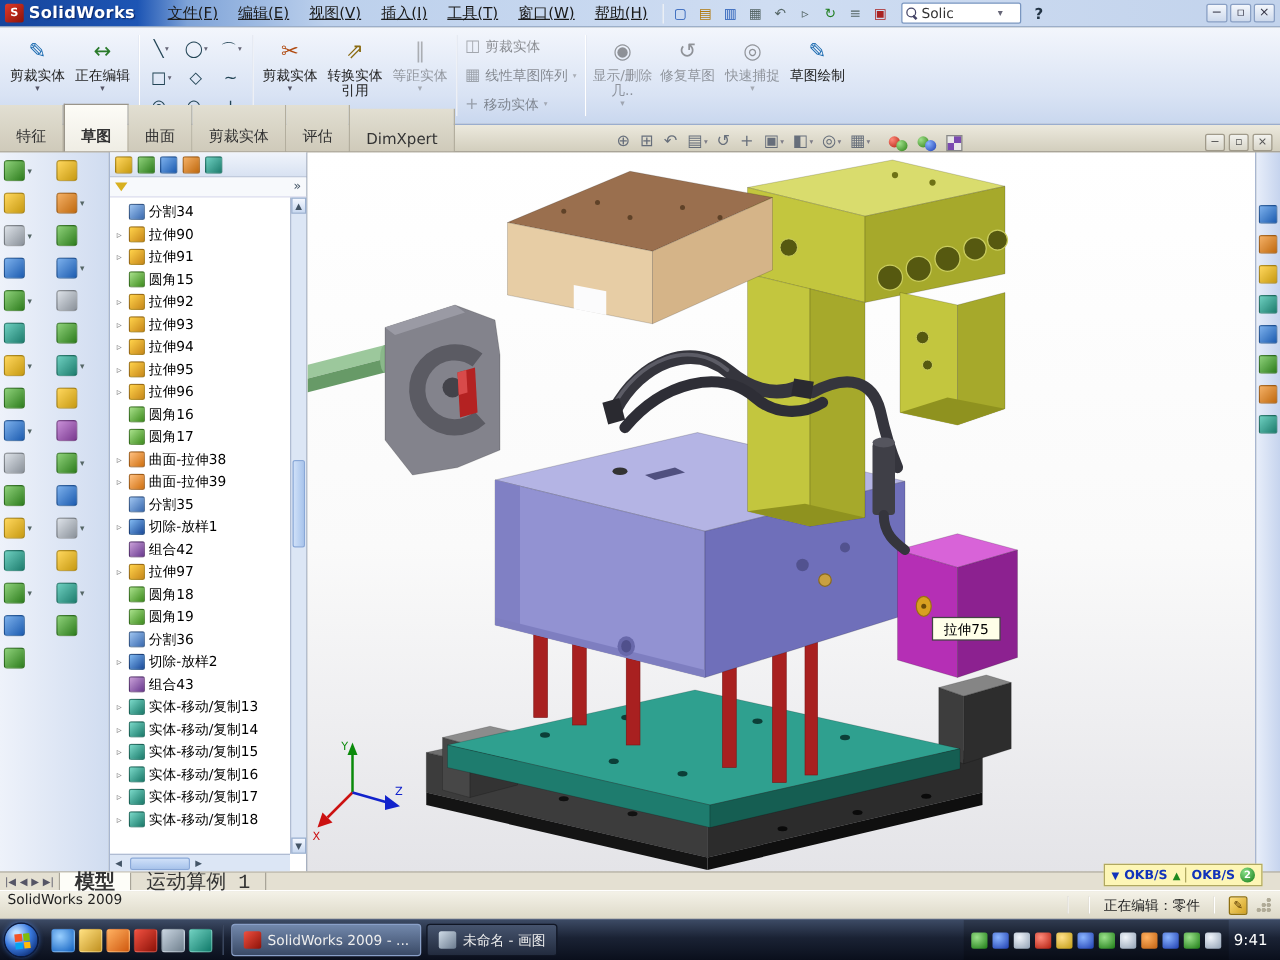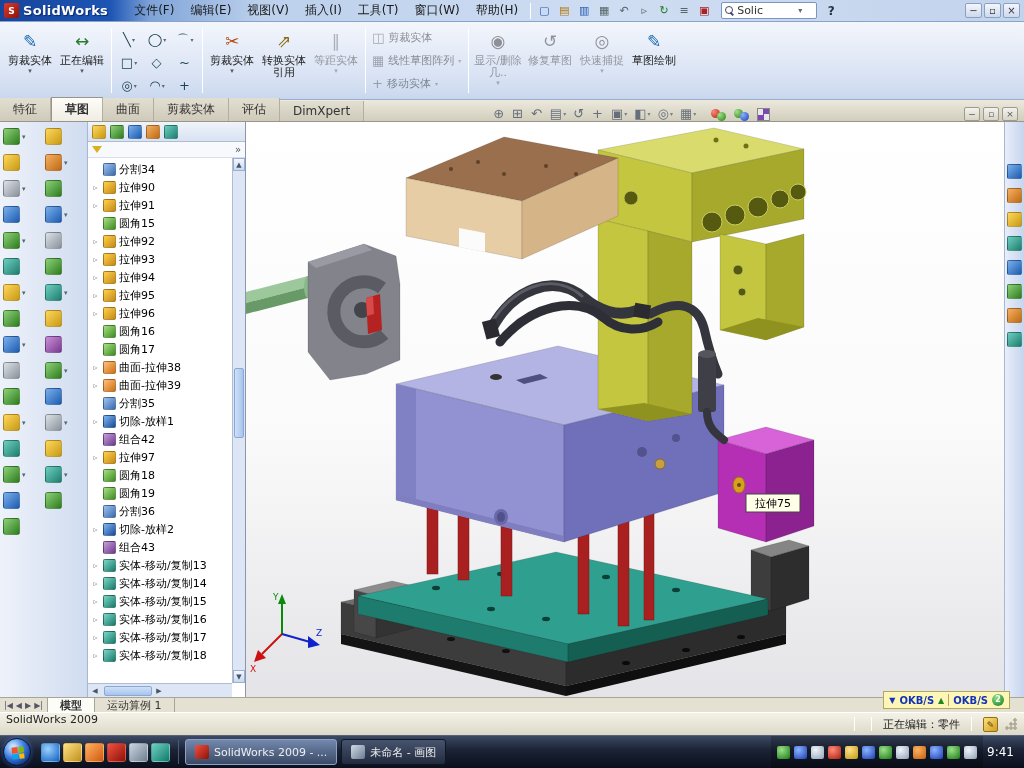"文件(F)" .menu-item { text-decoration: none -> underline }
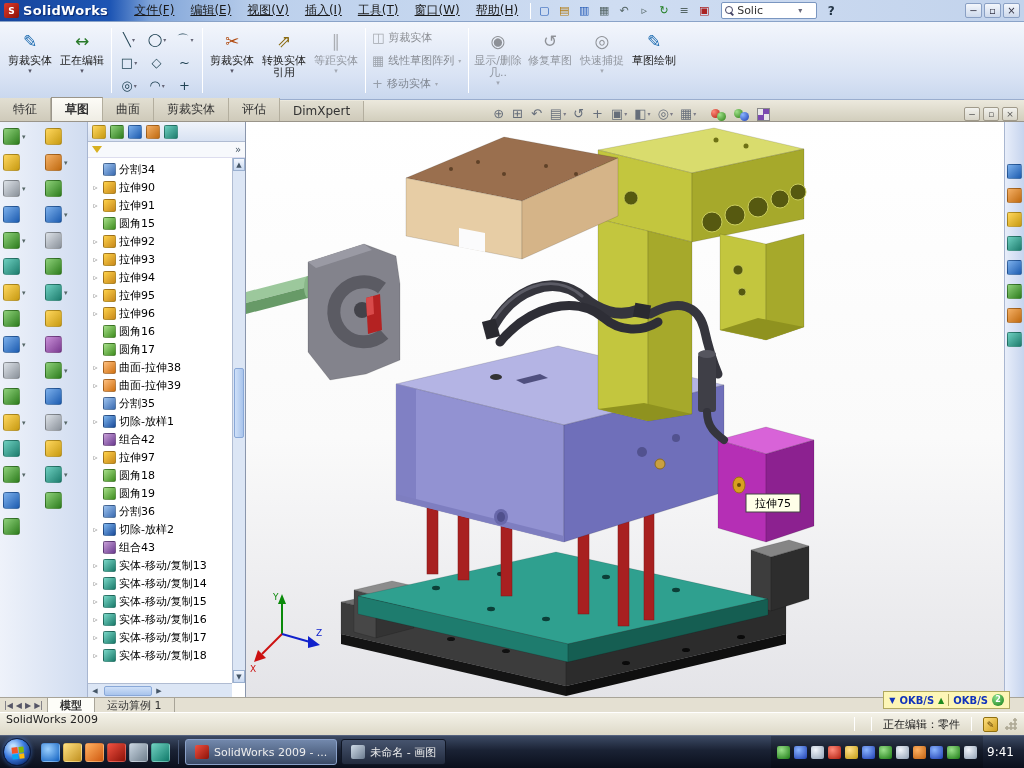"特征" .rtab { padding: 3px 13px 3px -> 17px 13px 3px }
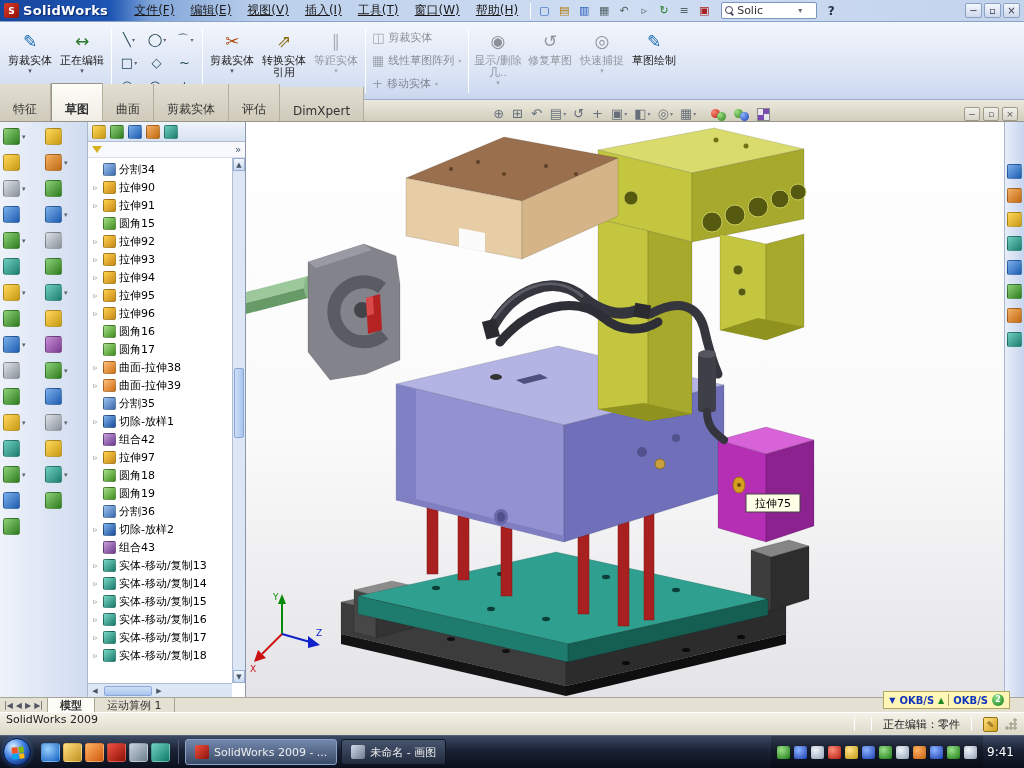"模型" .btab { font-family: none -> Liberation Mono, monospace; font-size: 11px -> 16px }
